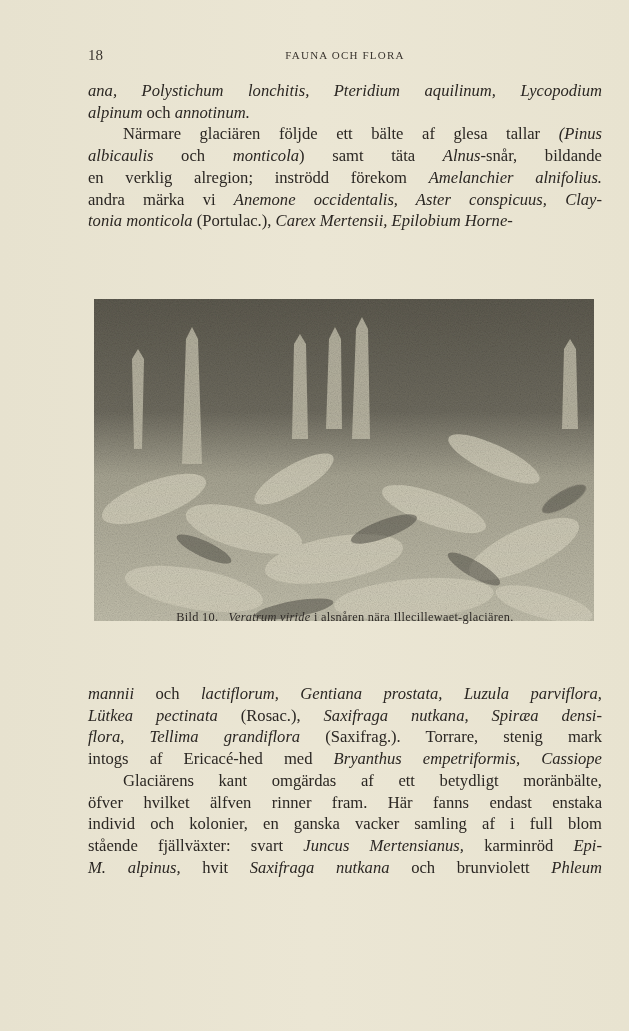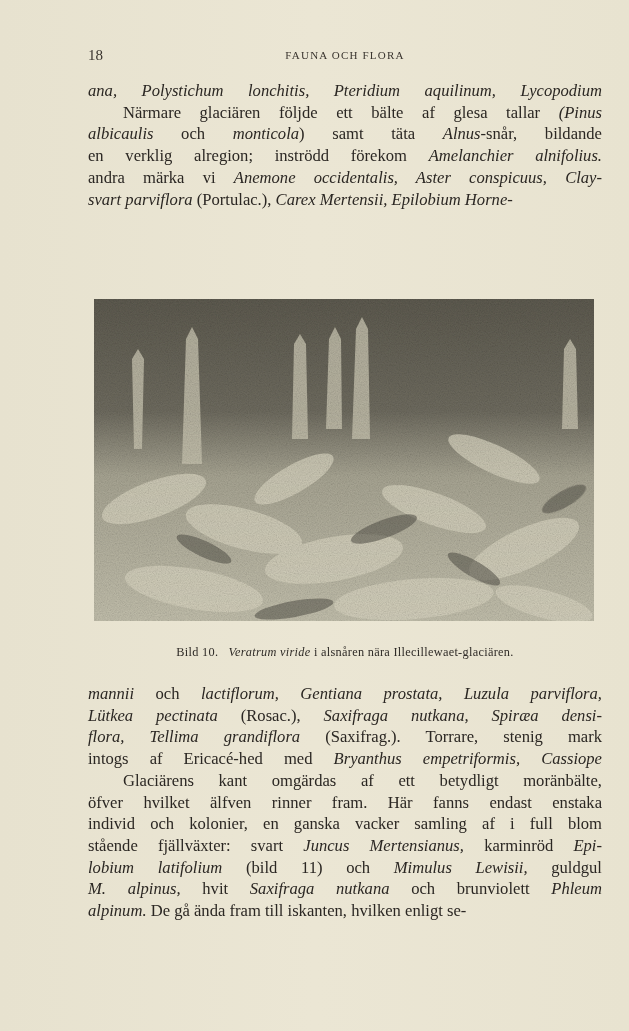"alpinum och annotinum." span.line { html: none -> <span><i>alpinum</i><span> och </span><i>annotinum.</i></span> }
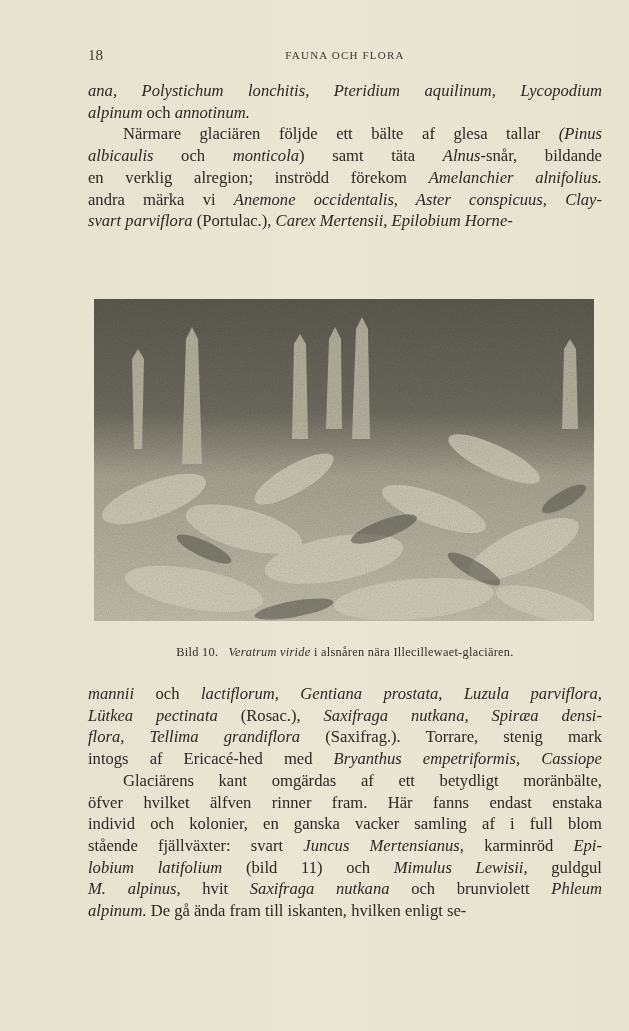"svart parviflora" i { text: svart parviflora -> tonia monticola }
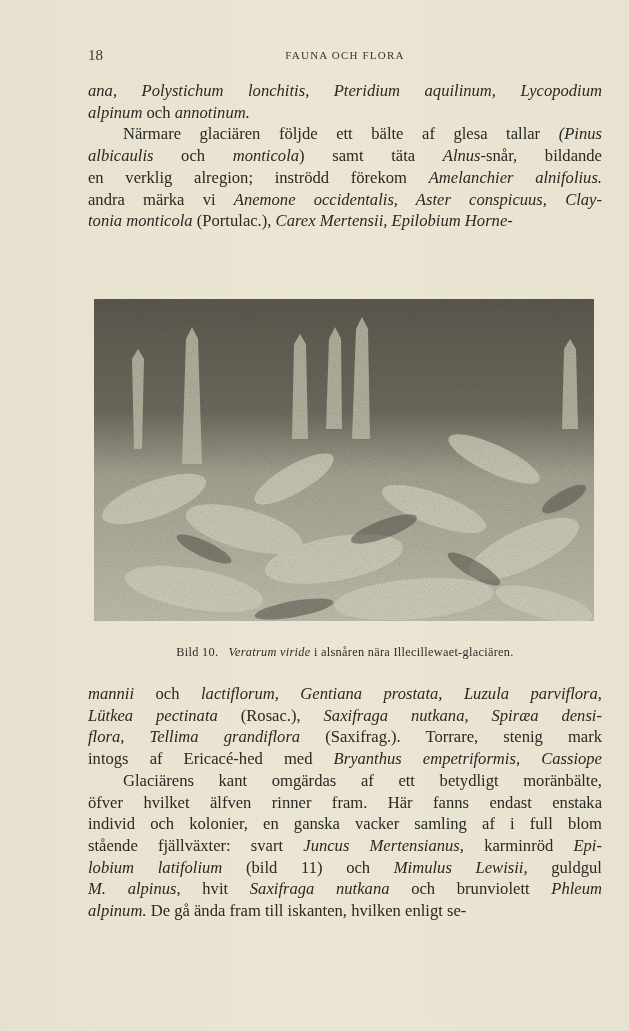"Bild 10. Veratrum viride i" .caption { top: 645px -> 610px }
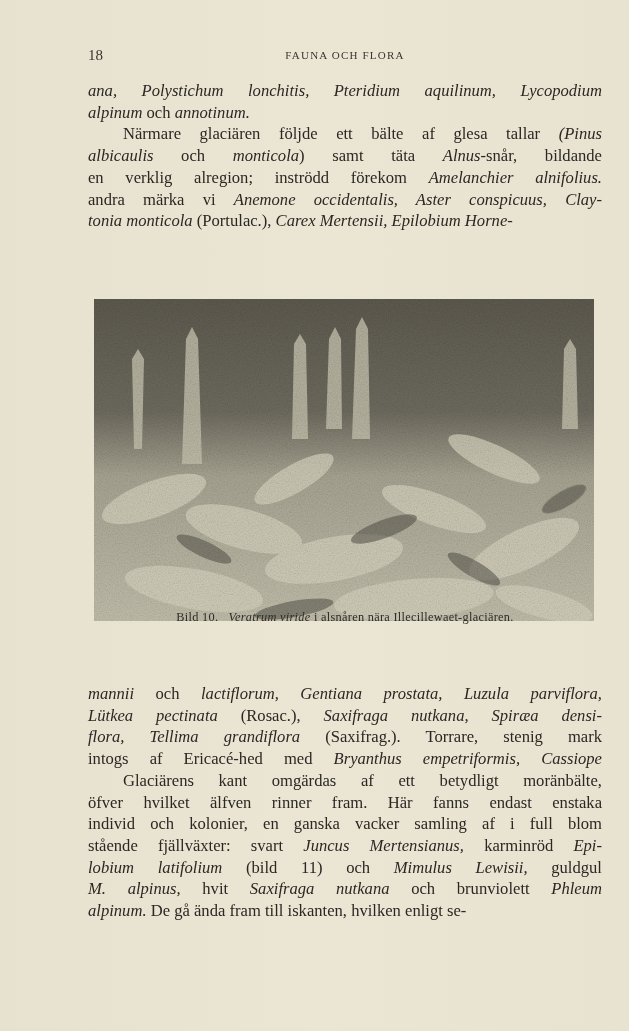"lobium latifolium (bild 11) och" span.line { html: <span><i>lobium latifolium</i><span> (bild 11) och </span><i>Mimulus Lewisii,</i><span> guldgul</span></span> -> none }
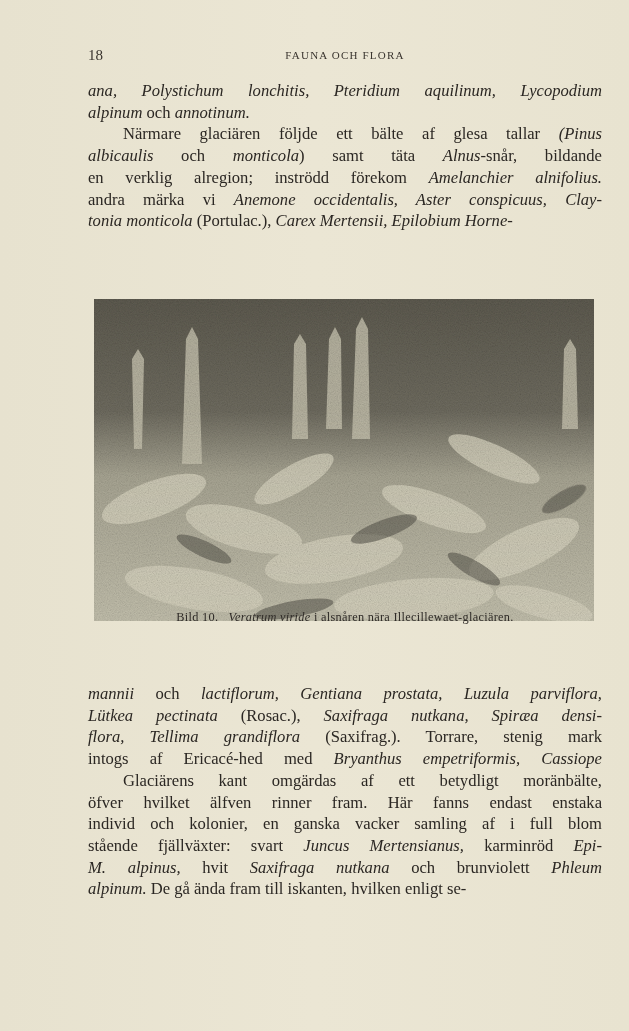"alpinum. De gå ända fram" span.line { html: <span><i>alpinum.</i><span> De gå ända fram till iskanten, hvilken enligt se-</span></span> -> none }
